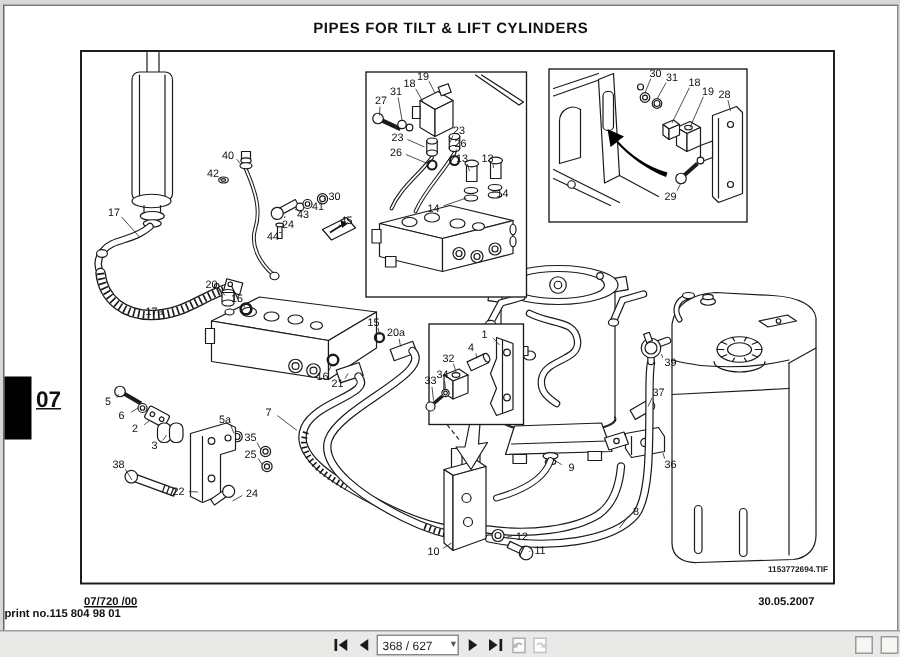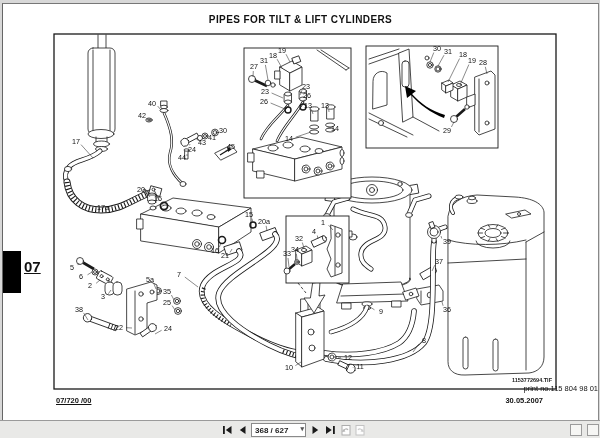"print no.115 804 98 01" .footer-center { font-weight: normal -> bold; text-align: right -> left; top: 380px -> 400px }
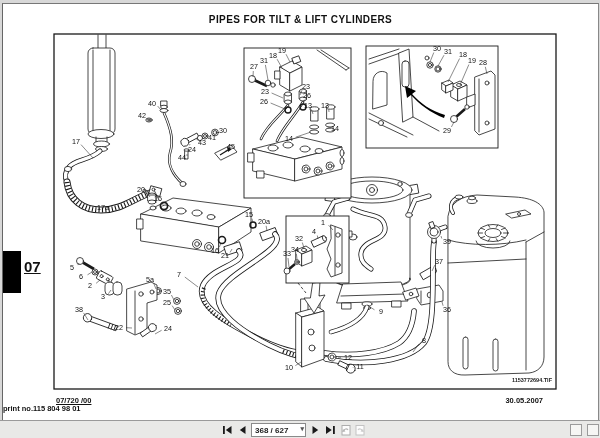"368 / 627" .page-box { font-weight: bold -> none }
